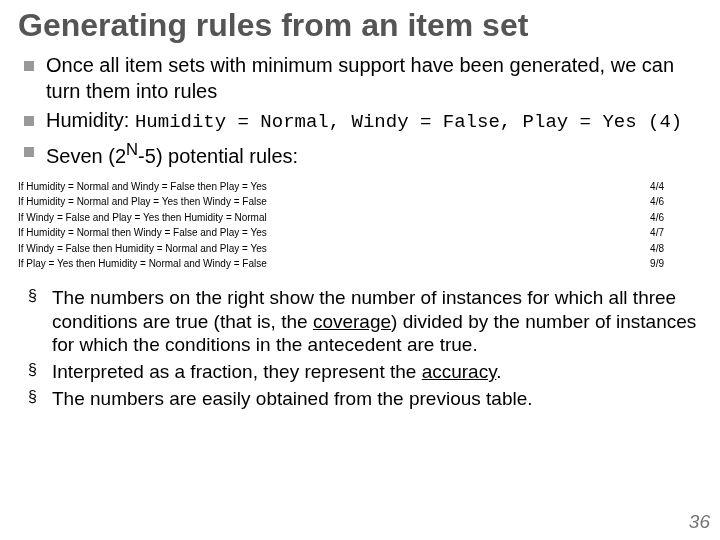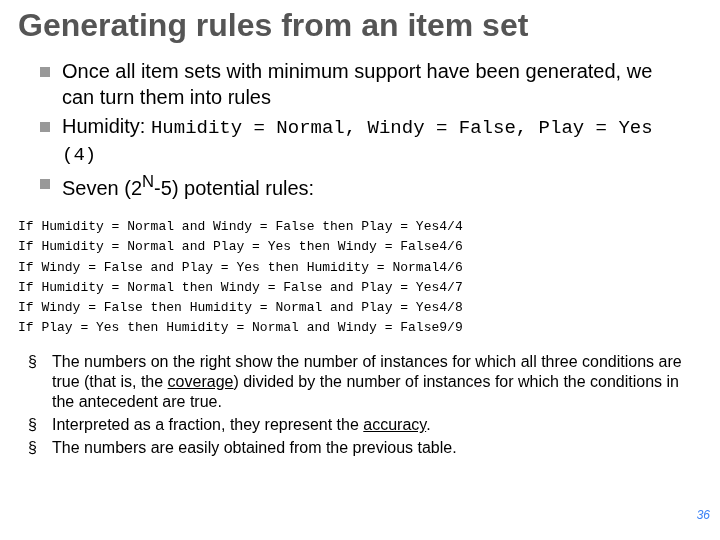"Once all item sets with" ul.top { margin: 16px -> 0 }
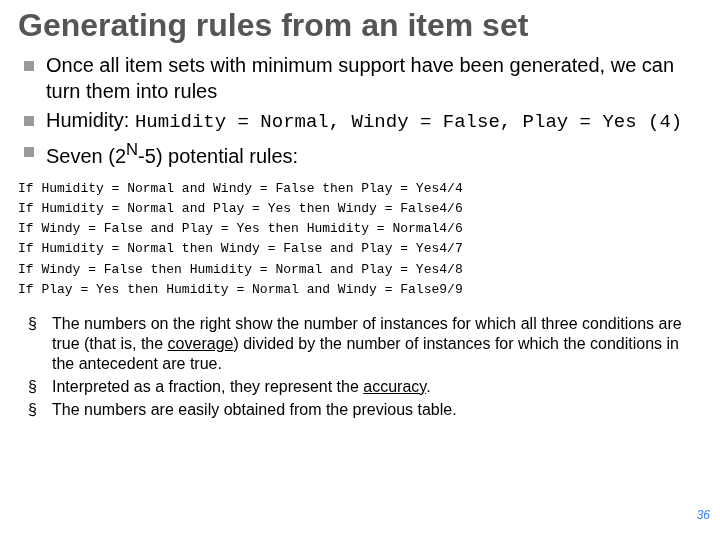"If Humidity = Normal and" .rule-row { font-family: Liberation Mono, monospace -> Liberation Sans, sans-serif; font-size: 13px -> 10px; justify-content: none -> space-between }
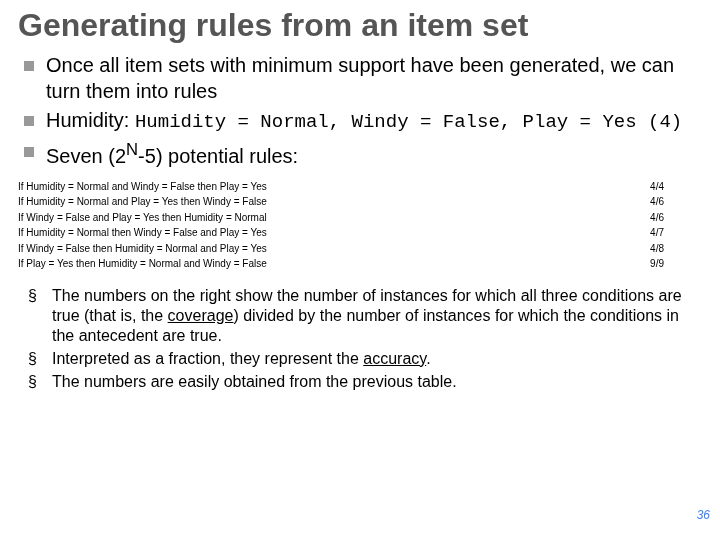"The numbers on the right" ul.notes>li { font-size: 16px -> 19px }
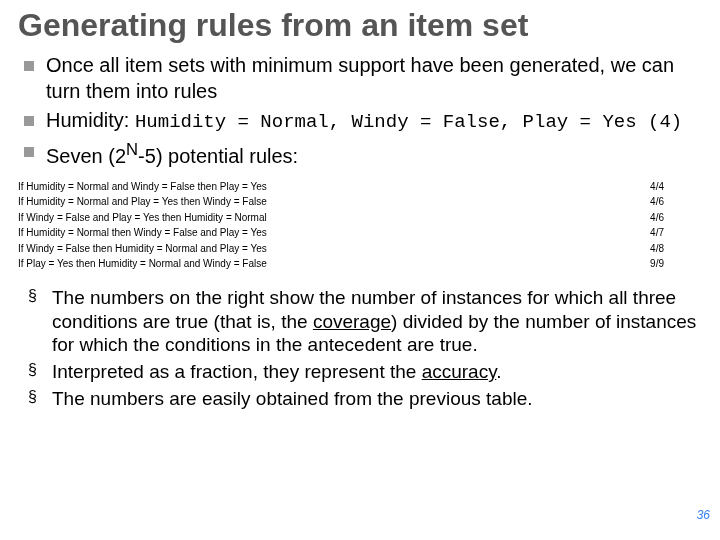"36" .page-num { bottom: 18px -> 7px; color: #3b82f6 -> #737373; font-size: 12px -> 19px }
